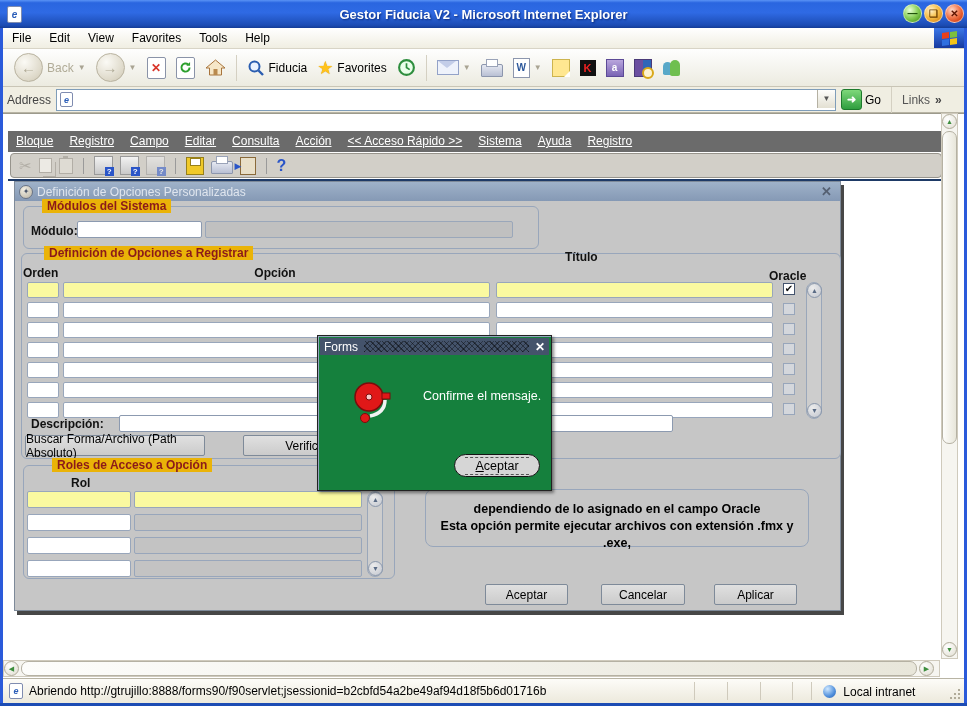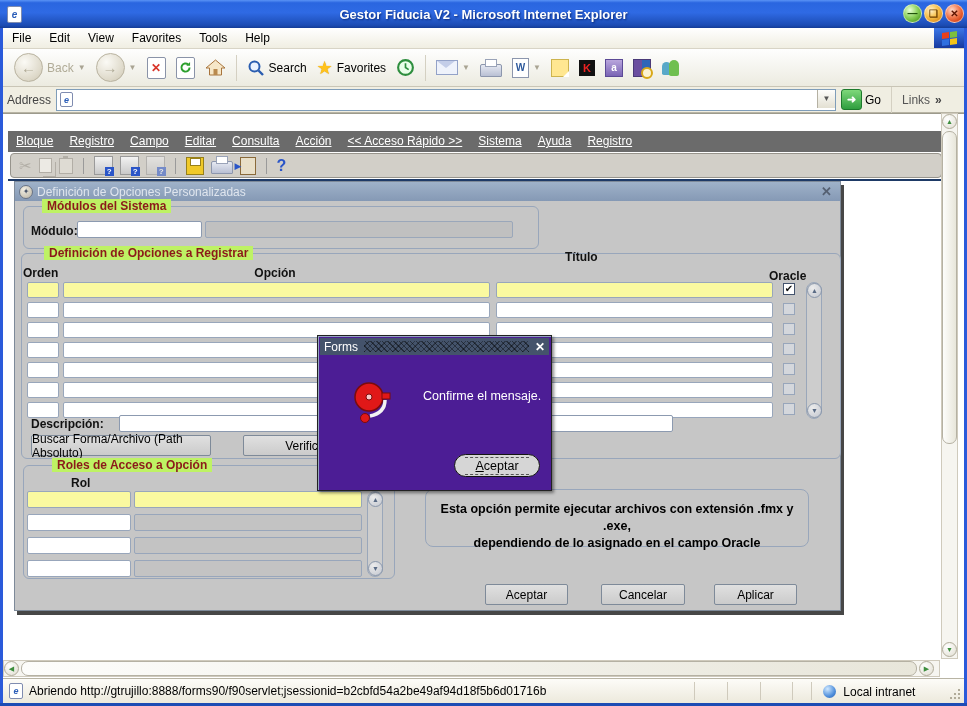"Search" span { text: Search -> Fiducia }
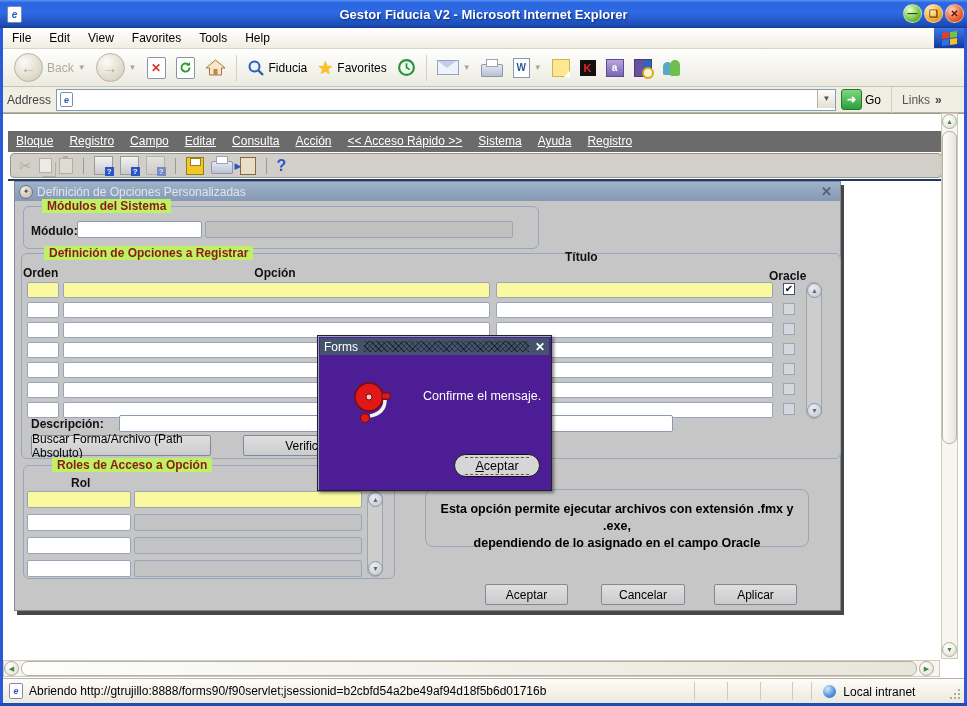"Módulos del Sistema" .legend { background: #bef264 -> #eab308 }
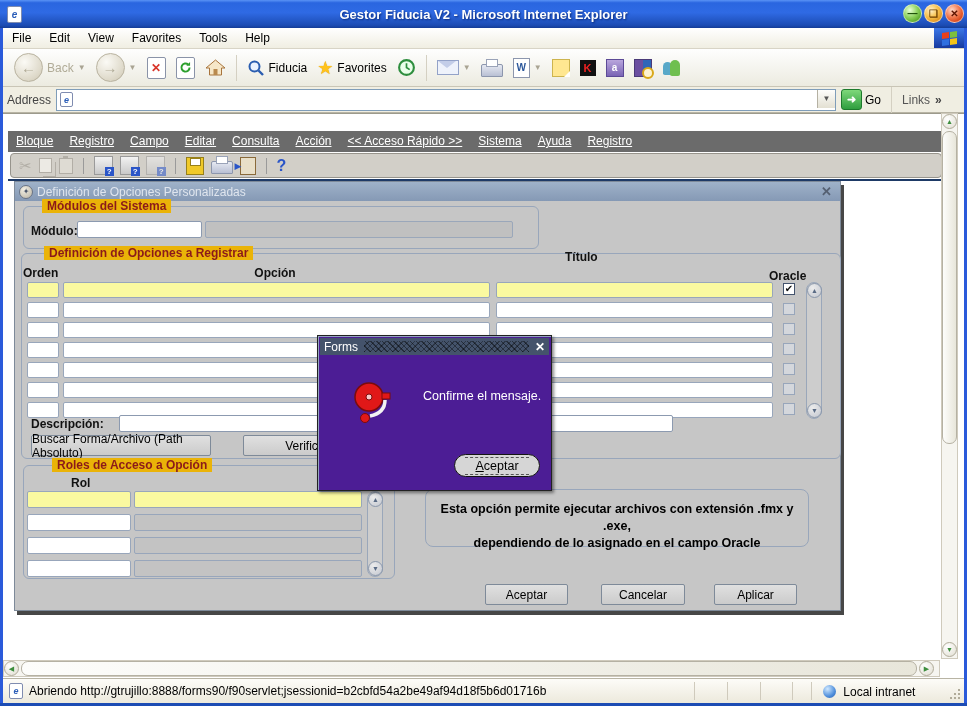"Forms" .dialog { background: #4c1d95 -> #15803d }
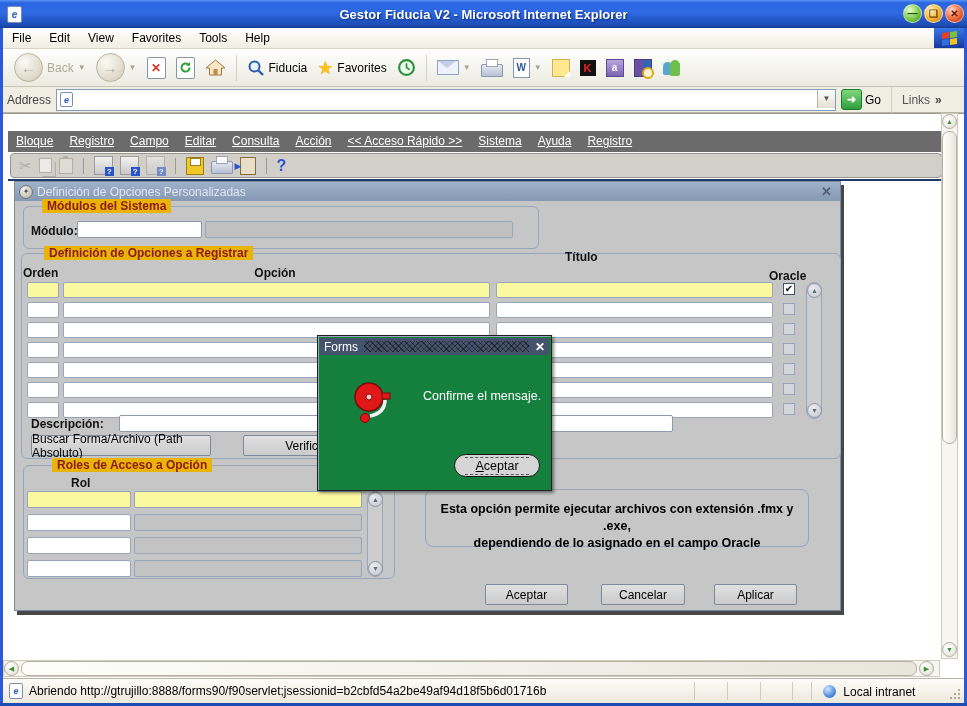"Buscar Forma/Archivo (Path Absoluto)" div.fbtn { left: 16px -> 10px }
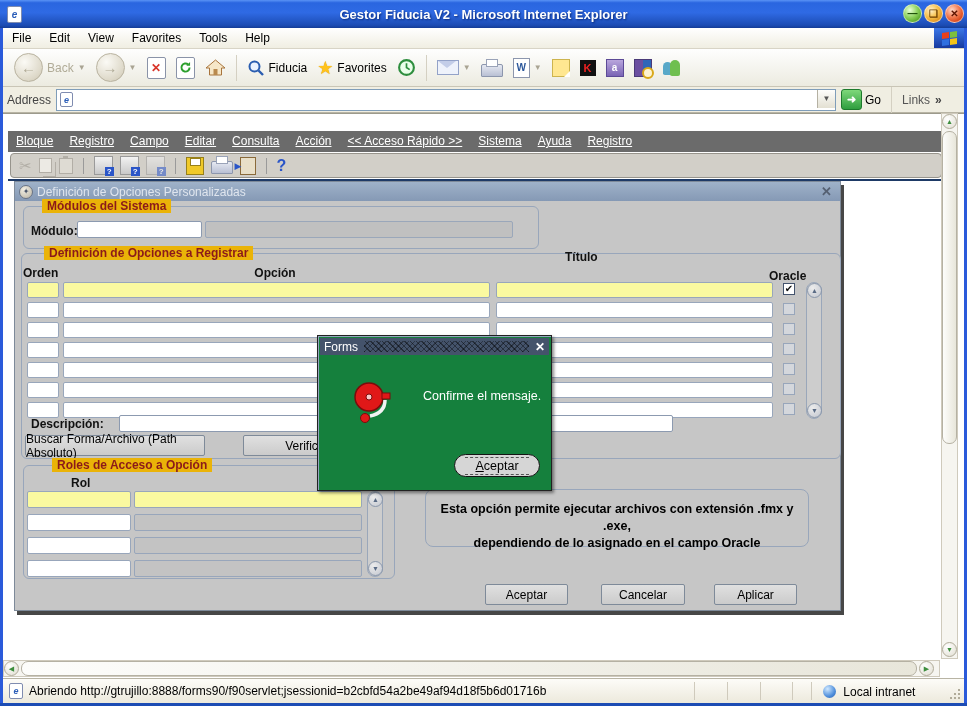"Esta opción permite ejecutar archivos" div { order: before "dependiendo de lo asignado en" -> after "dependiendo de lo asignado en" }
